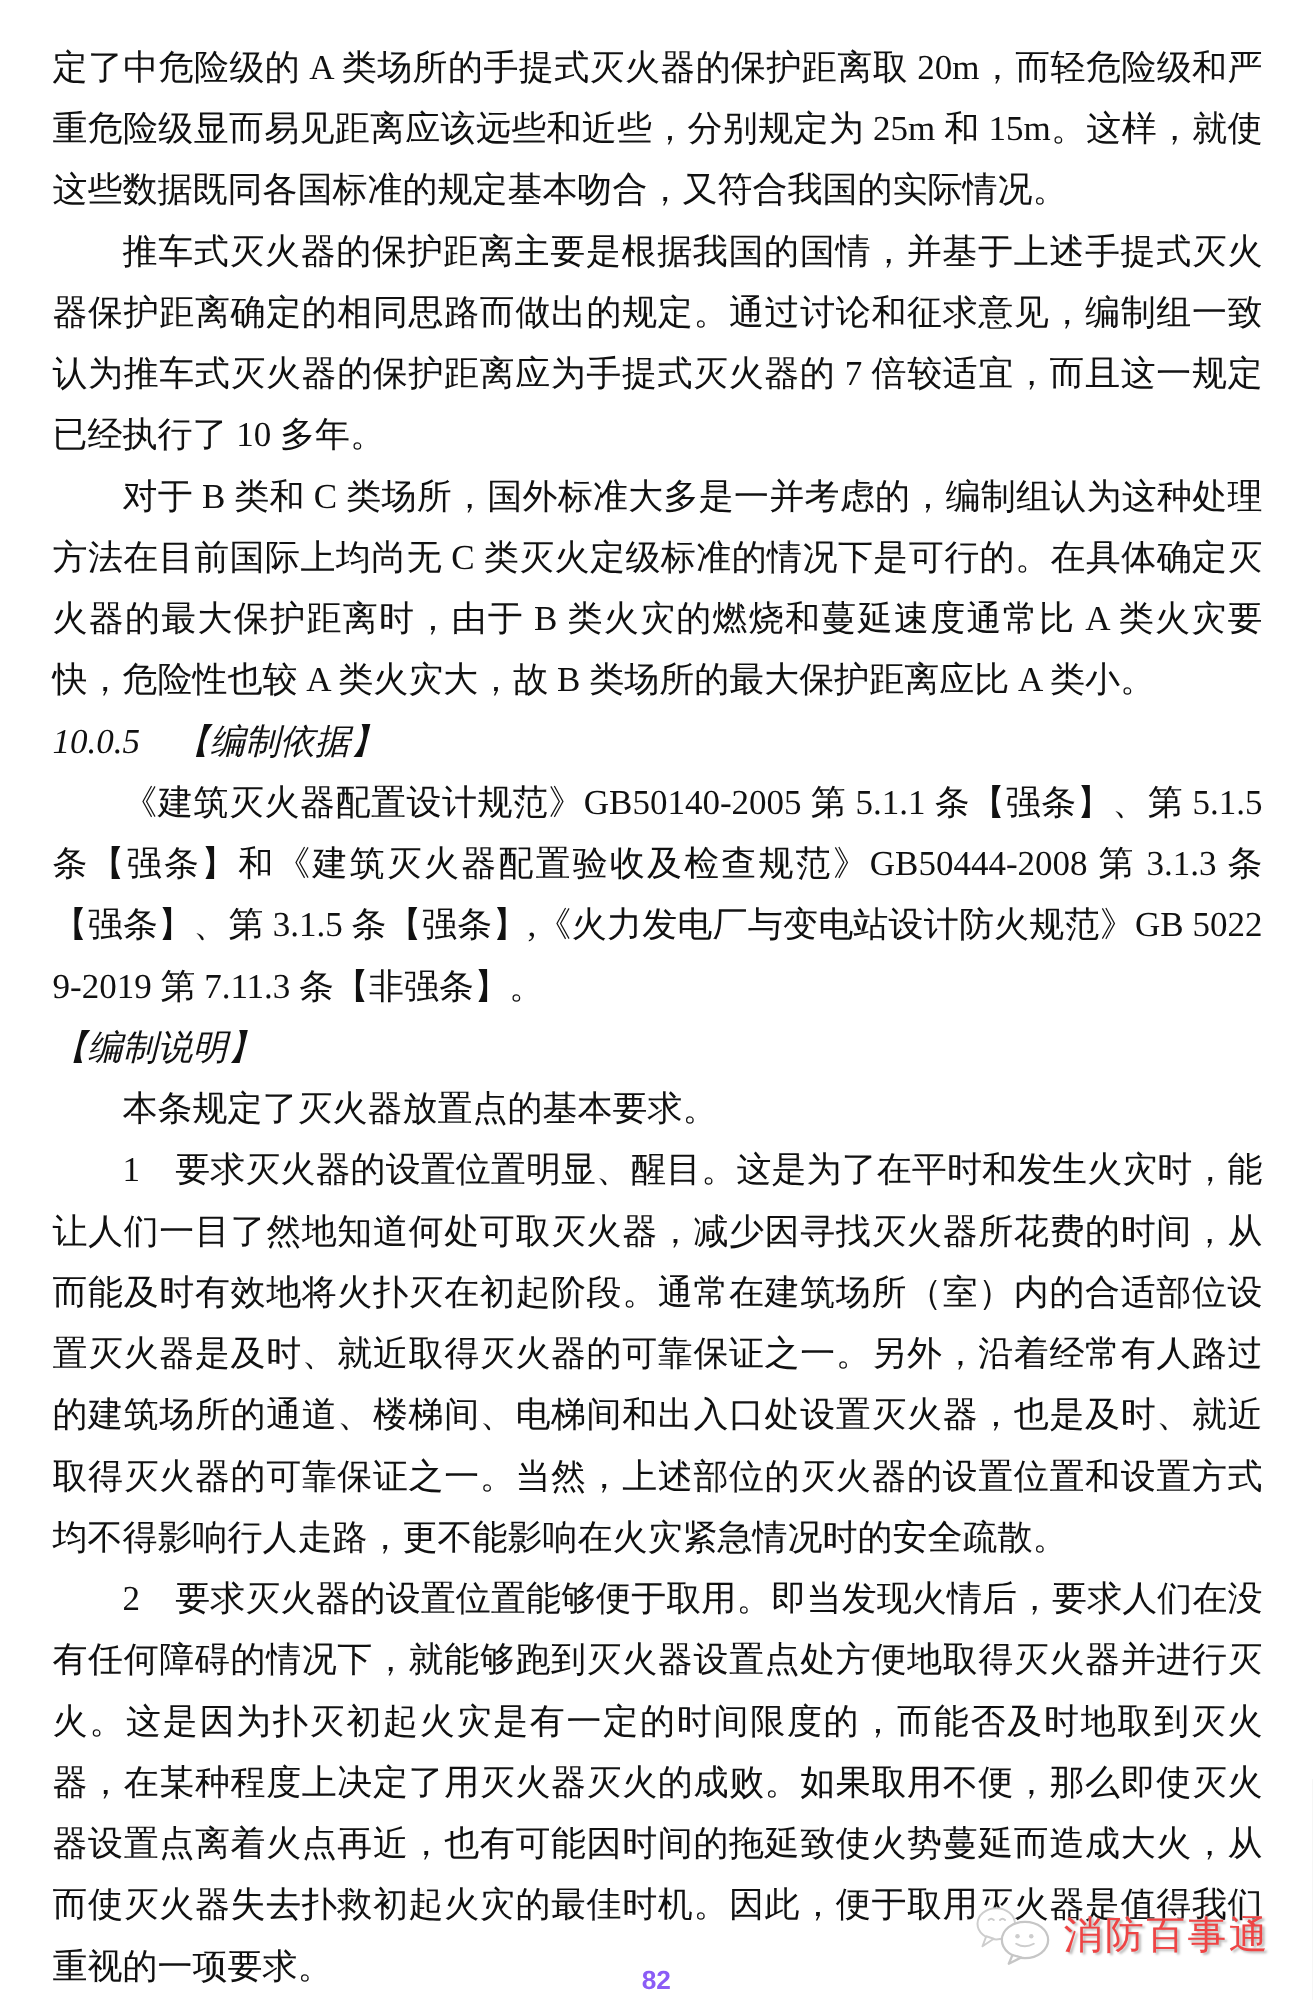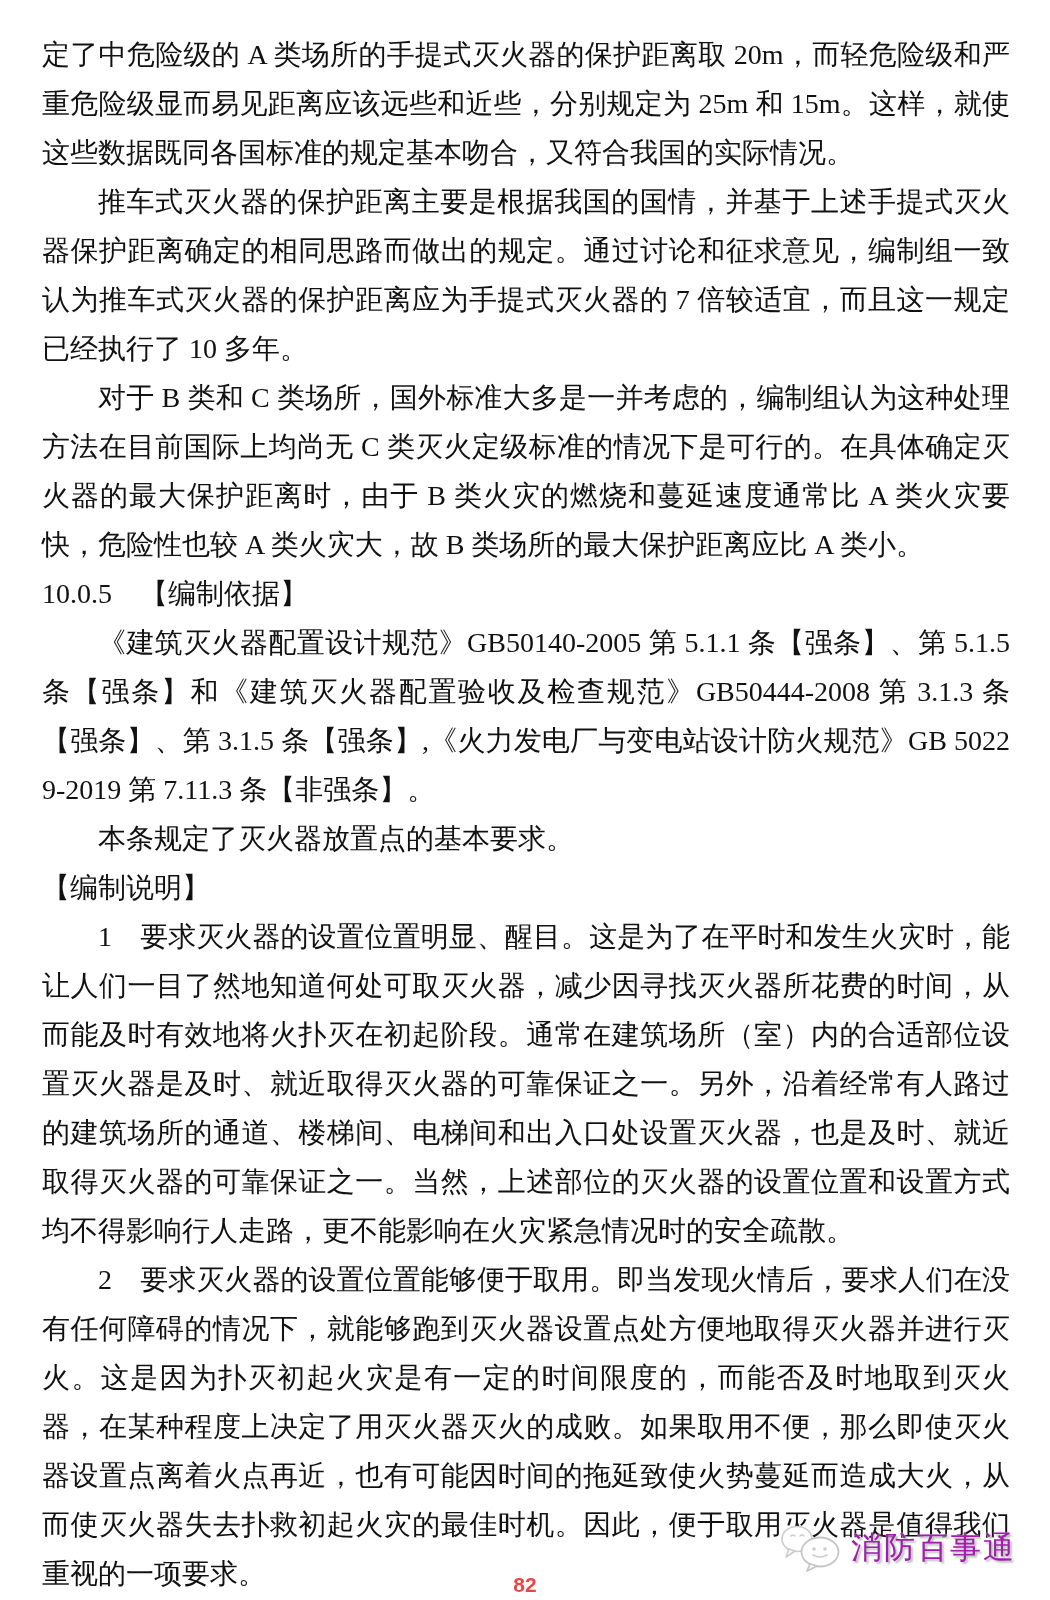"10.0.5 【编制依据】" .para.heading { font-style: none -> italic }
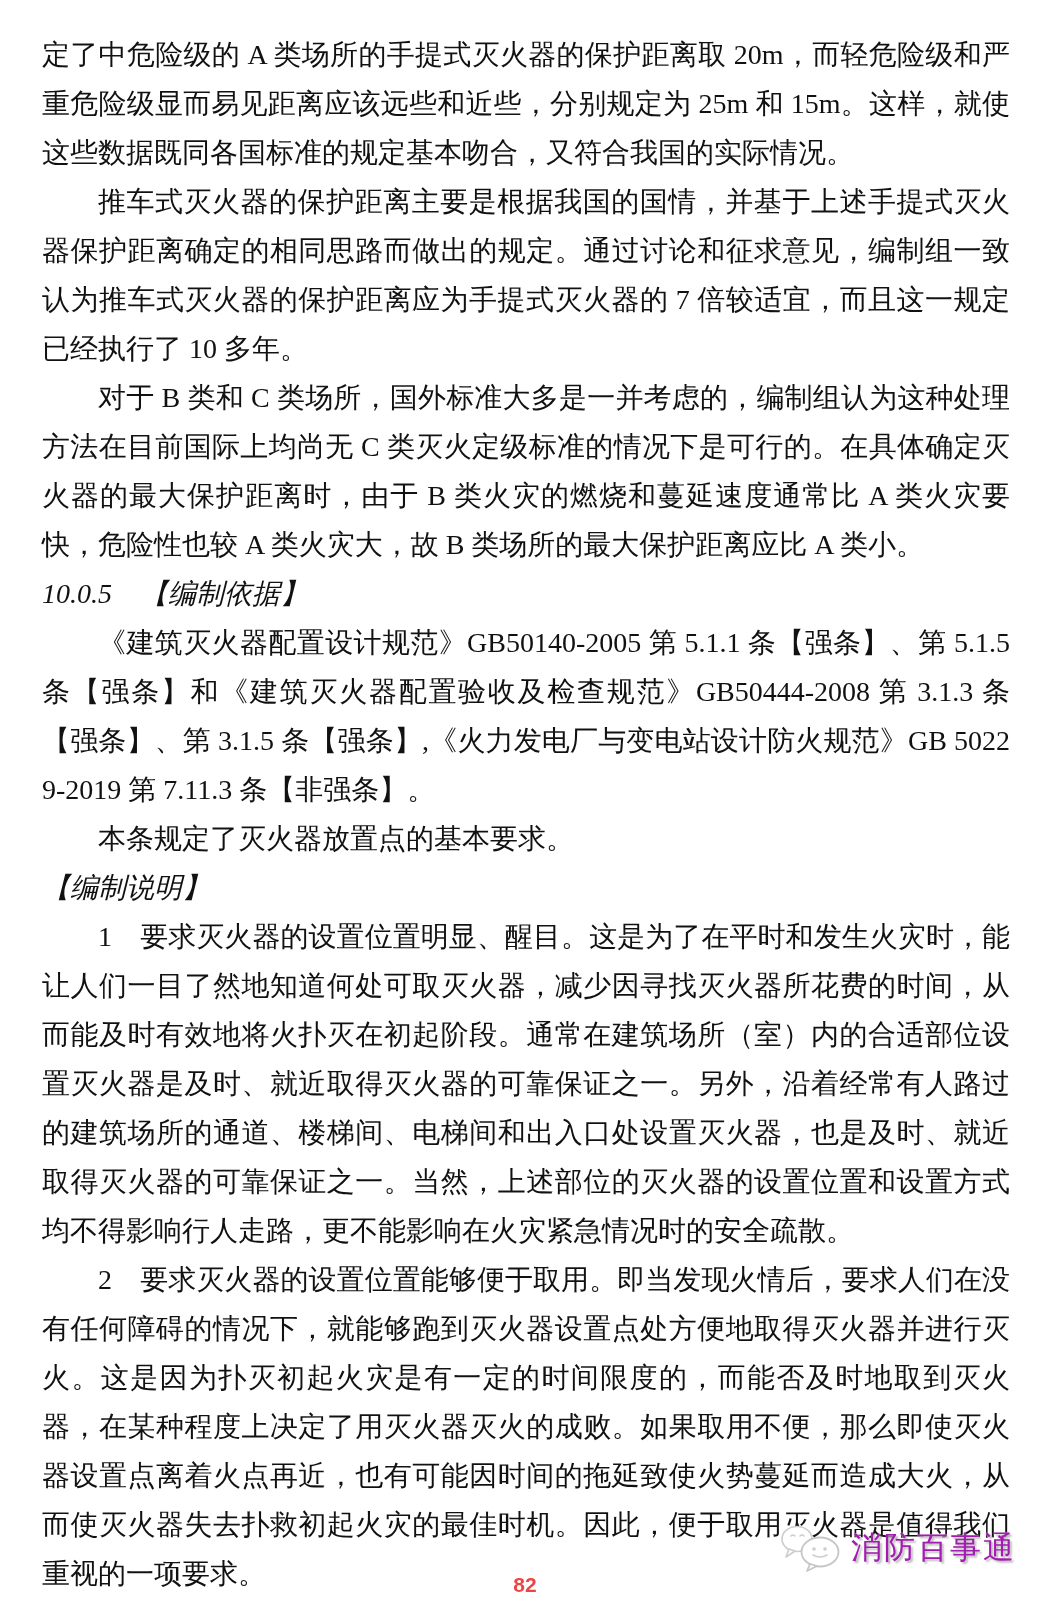"本条规定了灭火器放置点的基本要求。" p.para { order: before "【编制说明】" -> after "【编制说明】" }
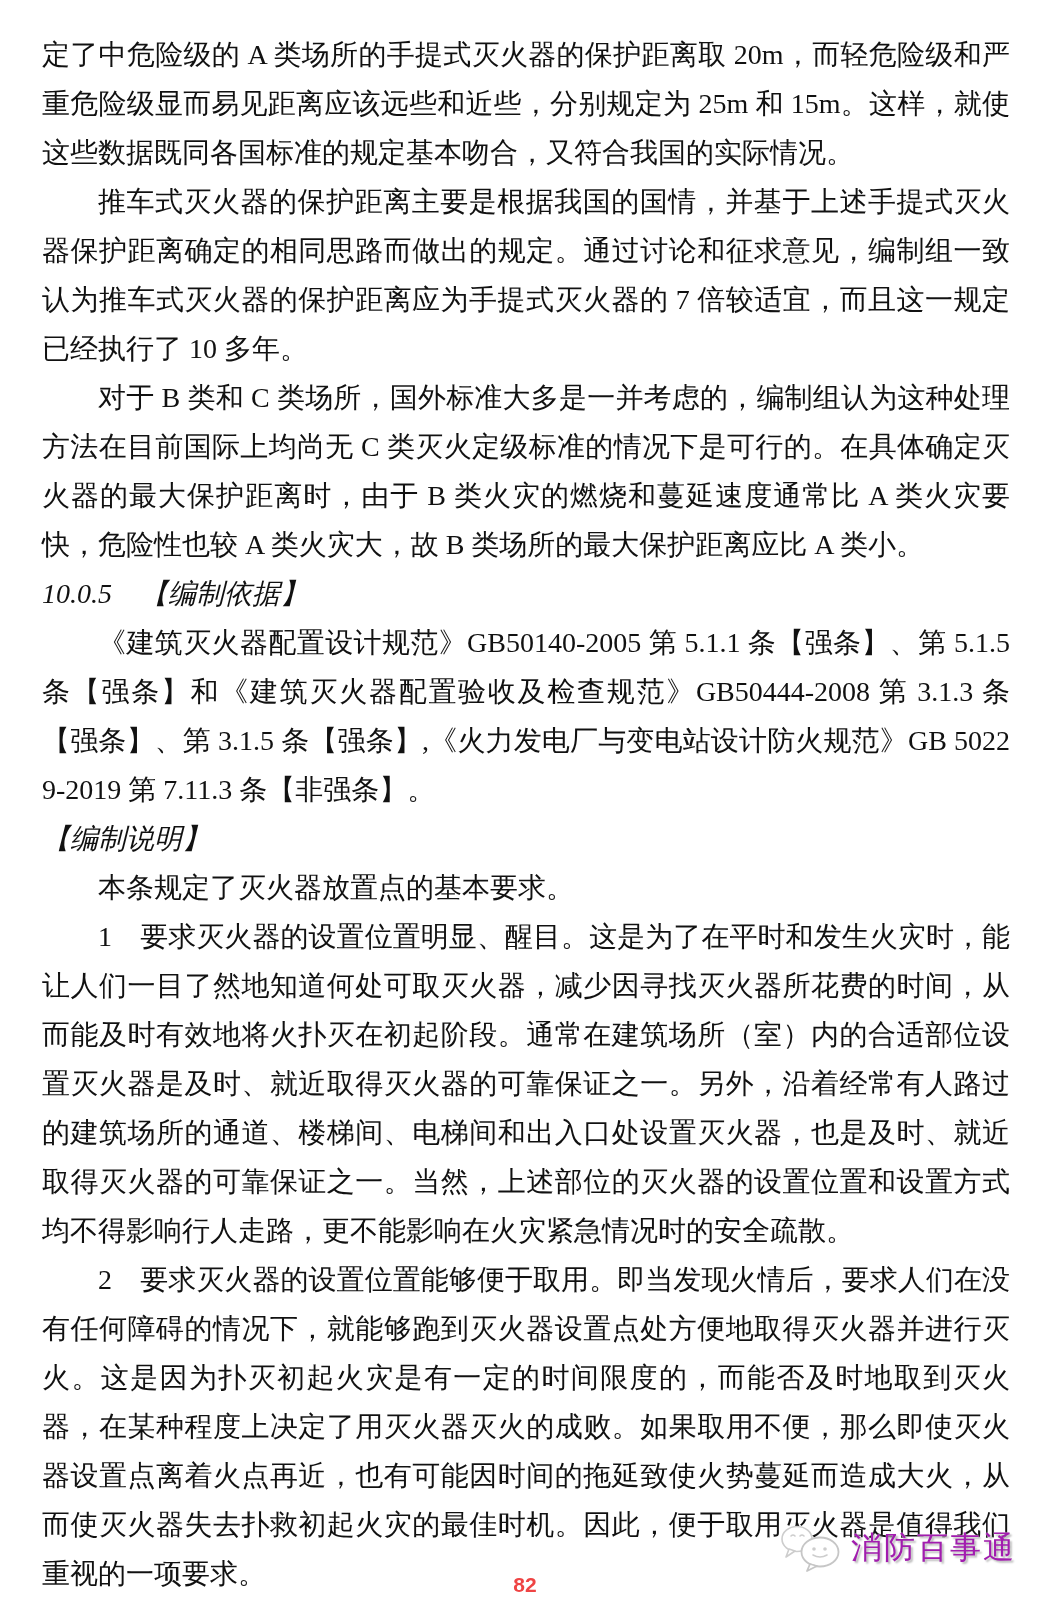"消防百事通" .wm-text { color: #a21caf -> #ef4444 }
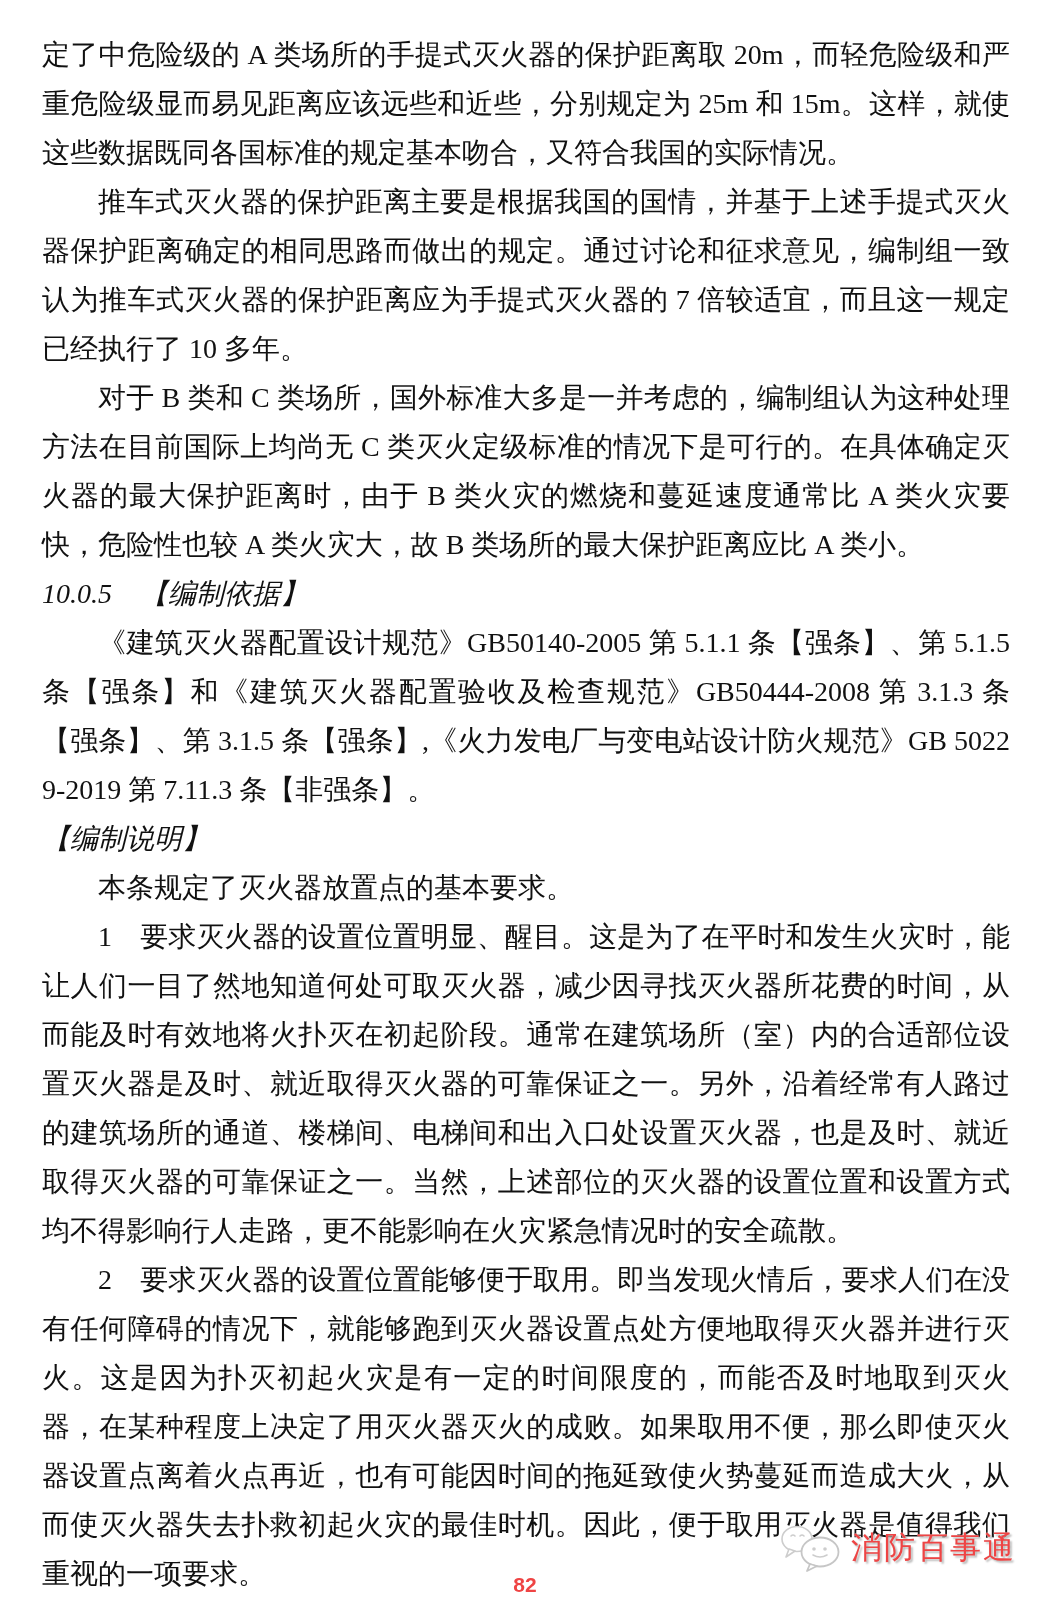"82" .page-number { color: #ef4444 -> #8b5cf6 }
